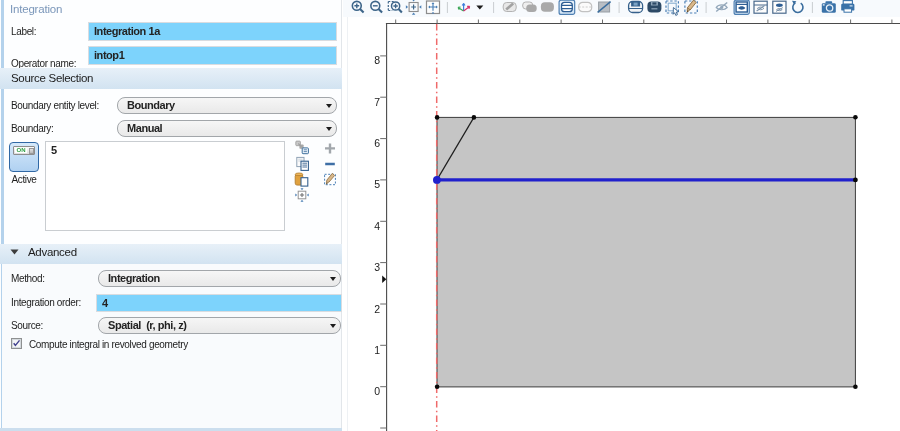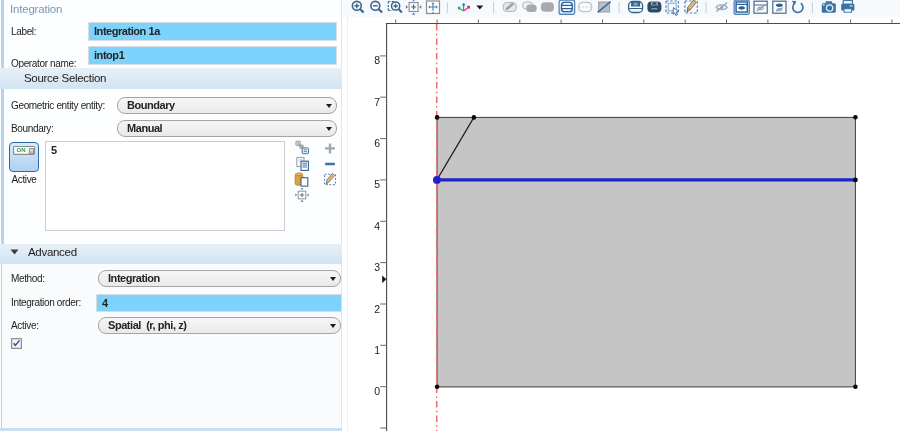"Source Selection" div.band { padding-left: 24px -> 11px }
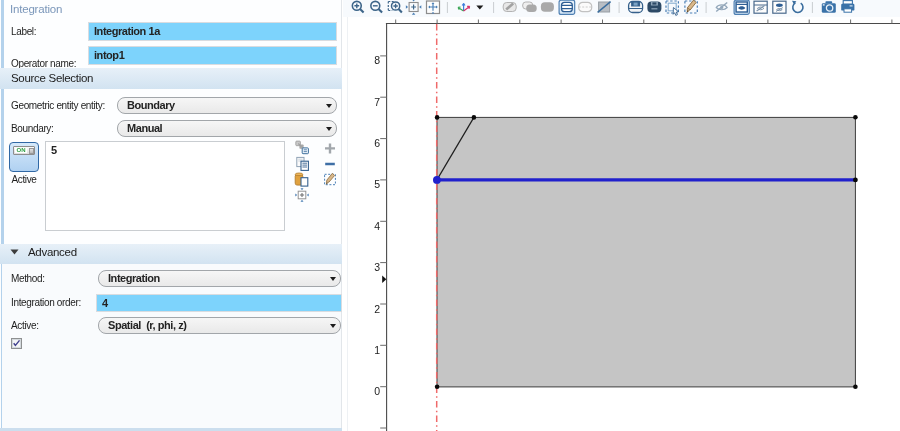"Geometric entity entity:" div.lbl { text: Geometric entity entity -> Boundary entity level }
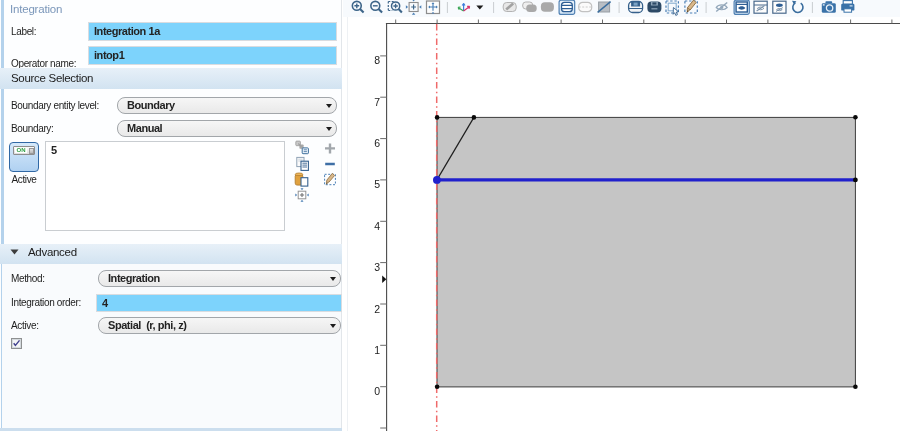"Active:" div.lbl { text: Active -> Source }
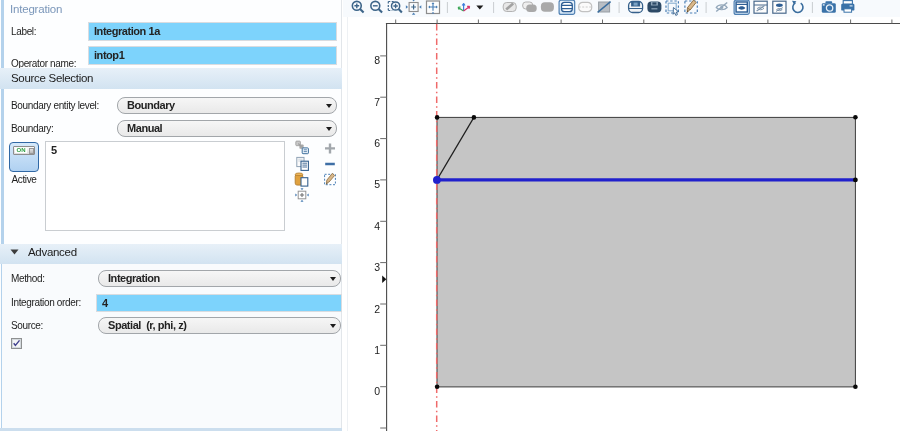"Compute integral in revolved geometry" div.lbl { html: none -> <div>Compute integral in revolved geometry</div> }
